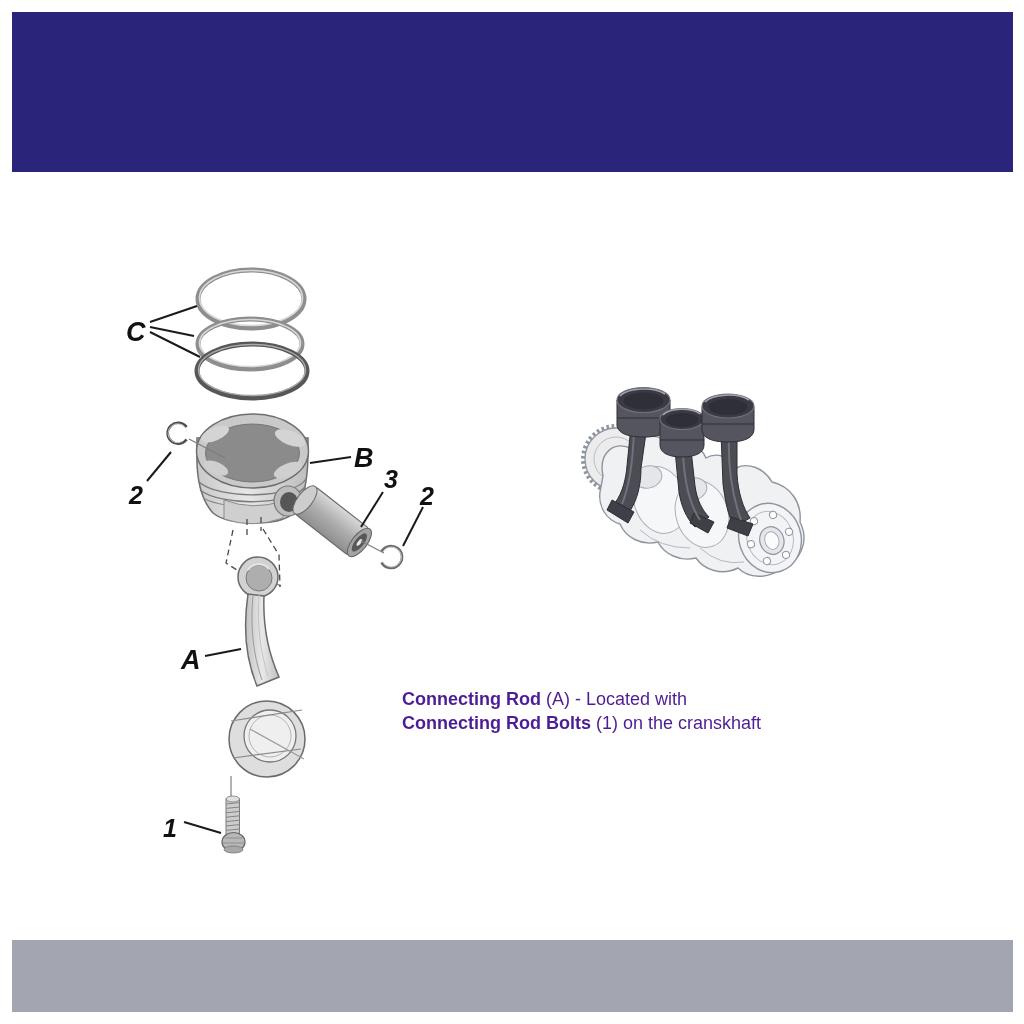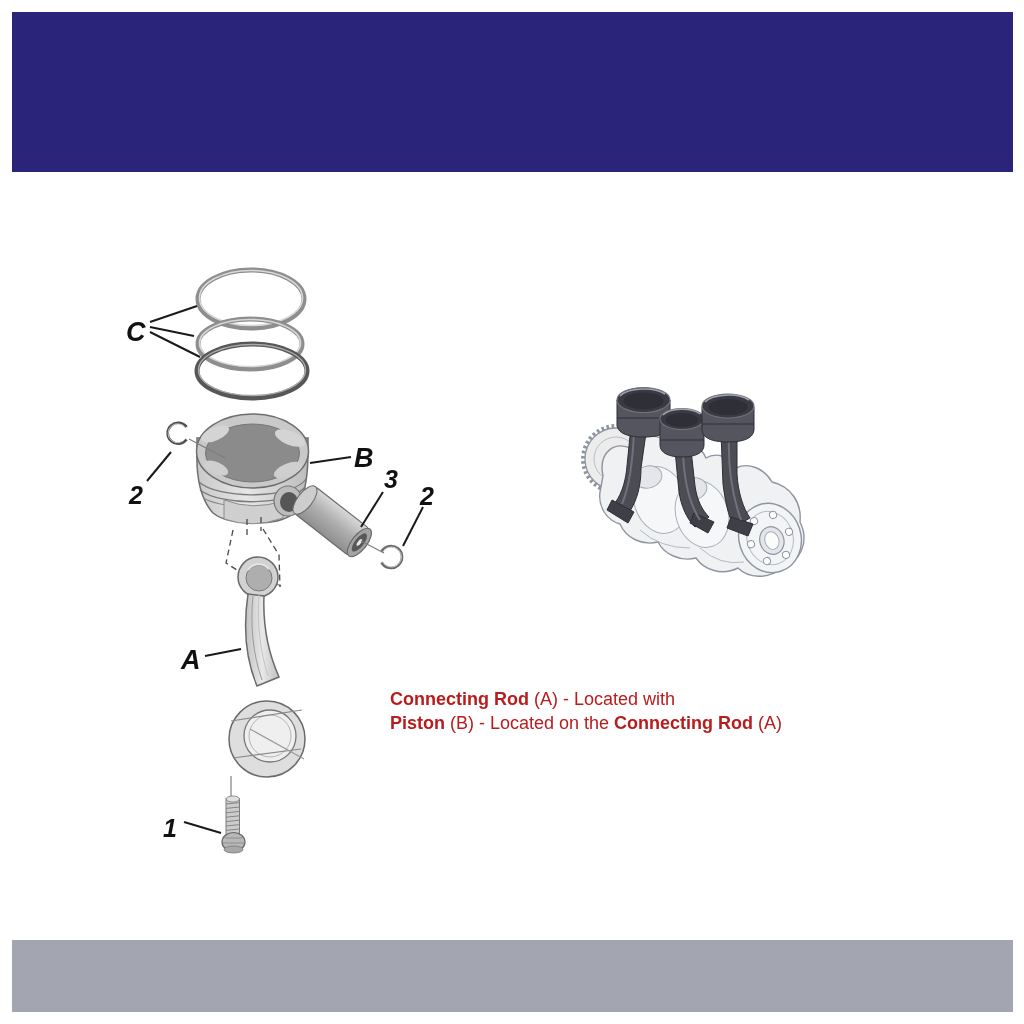"Connecting Rod (A) - Located" .caption { color: #b91c1c -> #4c1d95; left: 390px -> 402px }
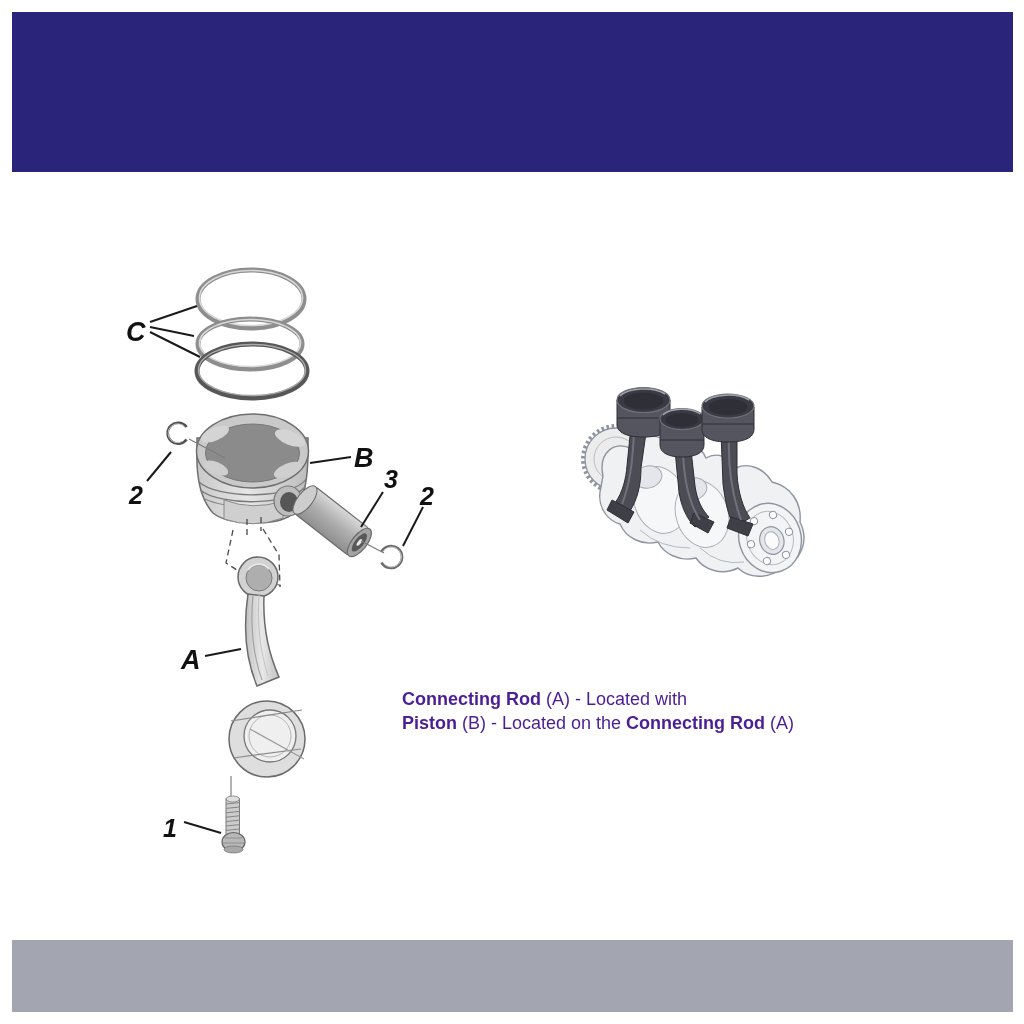"Connecting Rod Bolts (1) on" div { html: none -> <div><span>Connecting Rod Bolts</span><span> (1) on the cranskhaft</span></div> }
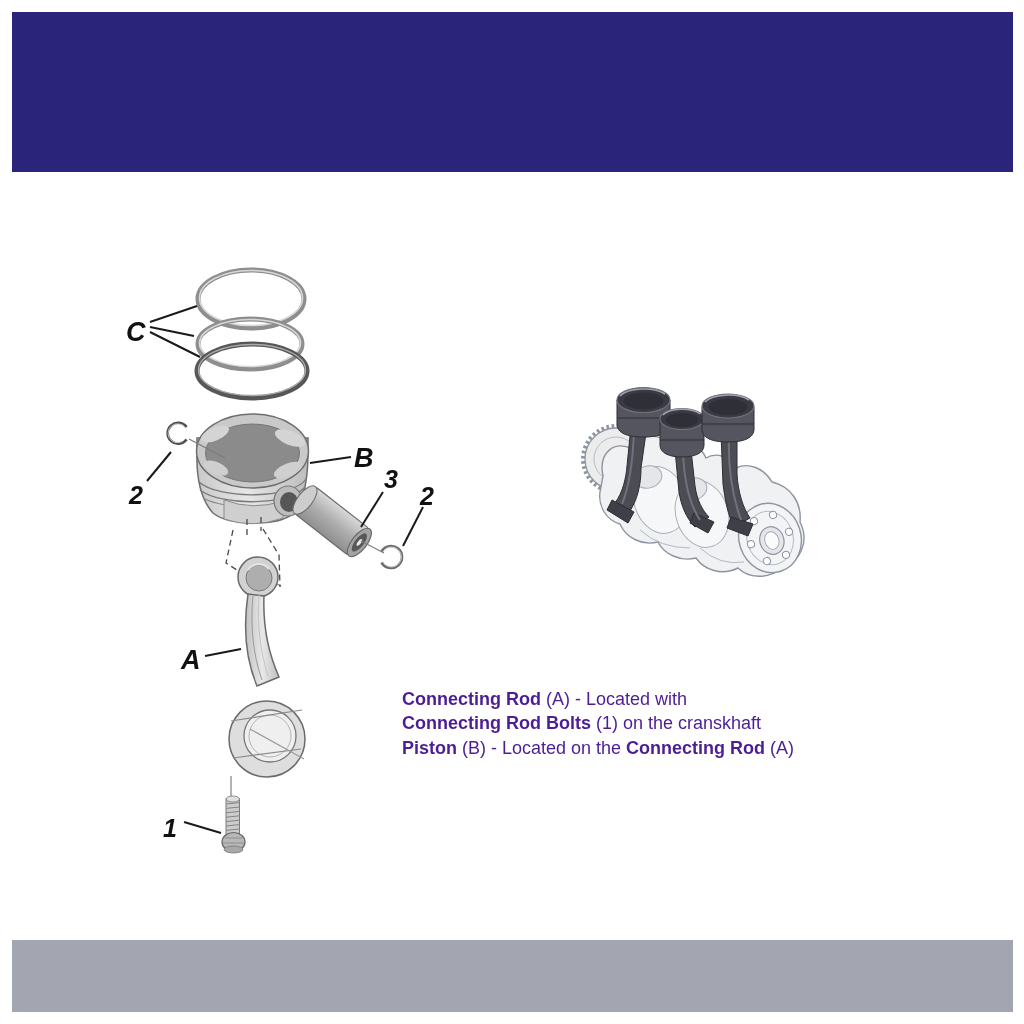"Piston (B) - Located on" div { html: <div><span>Piston</span><span> (B) - Located on the </span><span>Connecting Rod</span><span> (A)</span></div> -> none }
